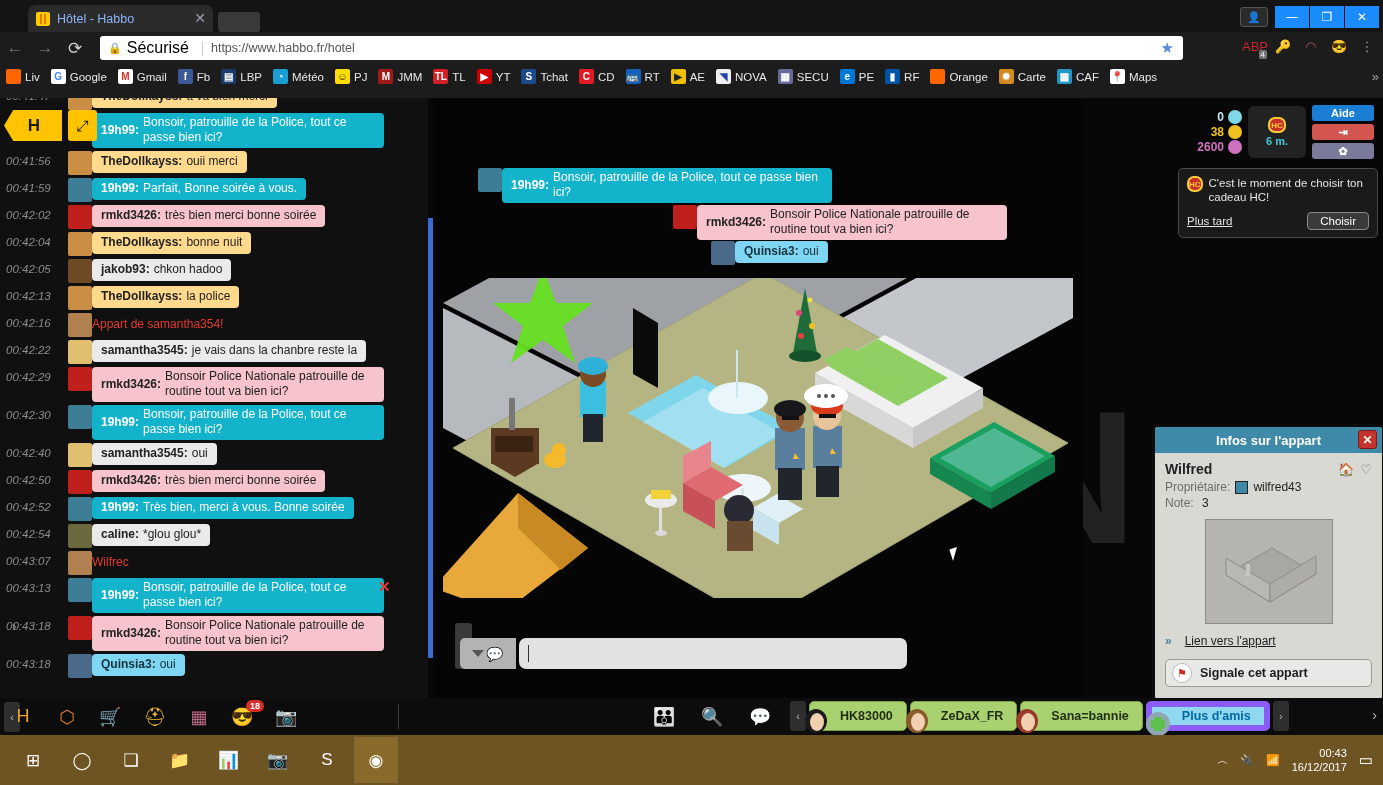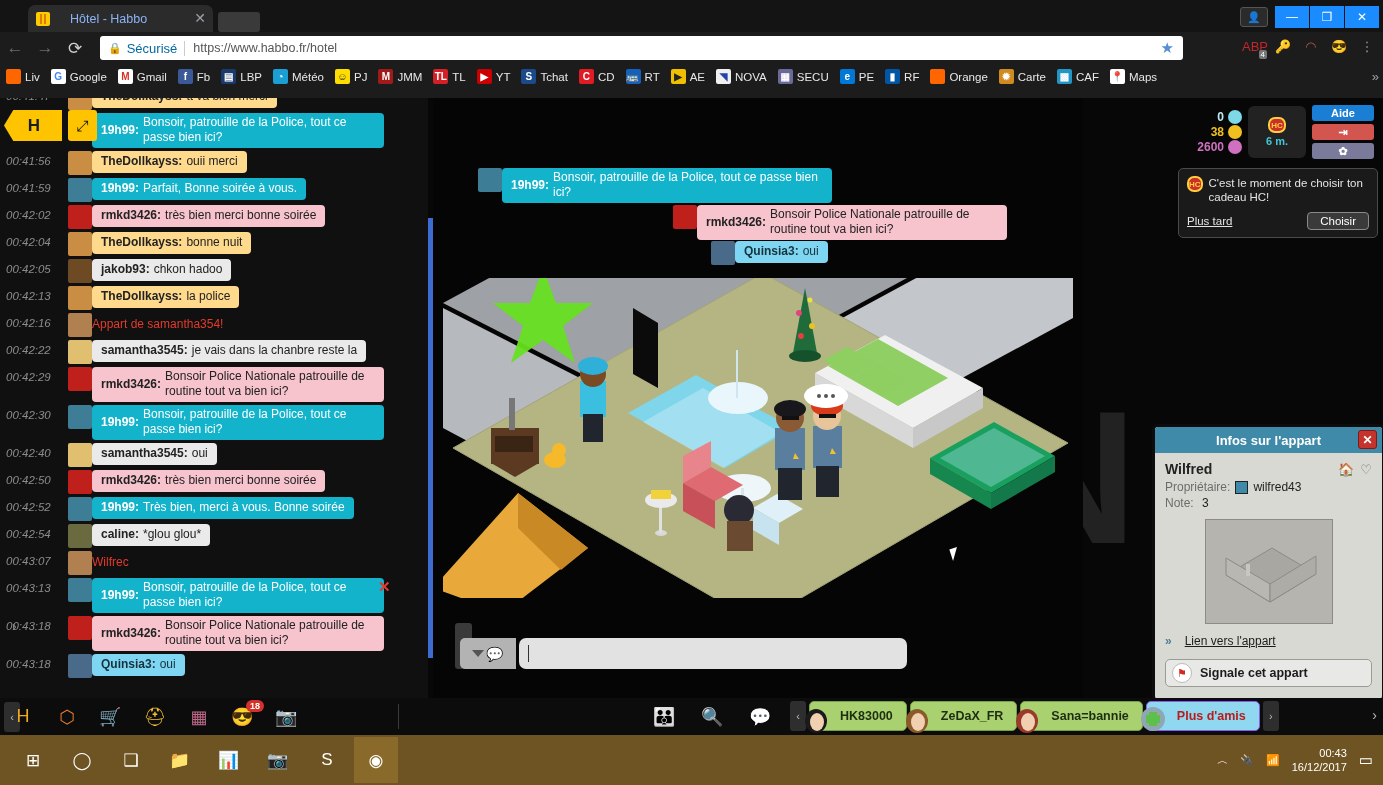"Hôtel - Habbo" .tab-title { margin-left: 13px -> none }
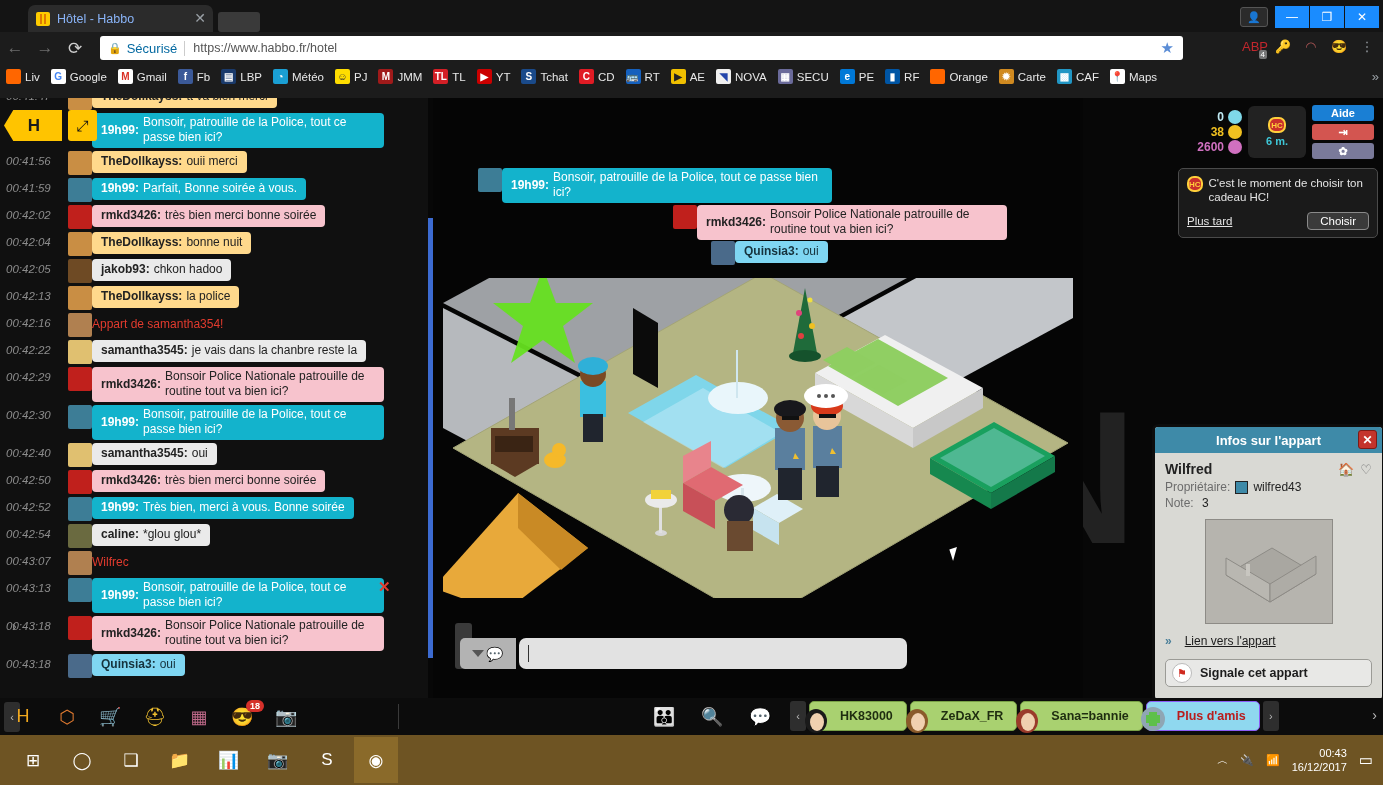"Sécurisé" .secure { color: #0369a1 -> #000000; font-size: 13px -> 16px; margin-right: 7px -> 13px }
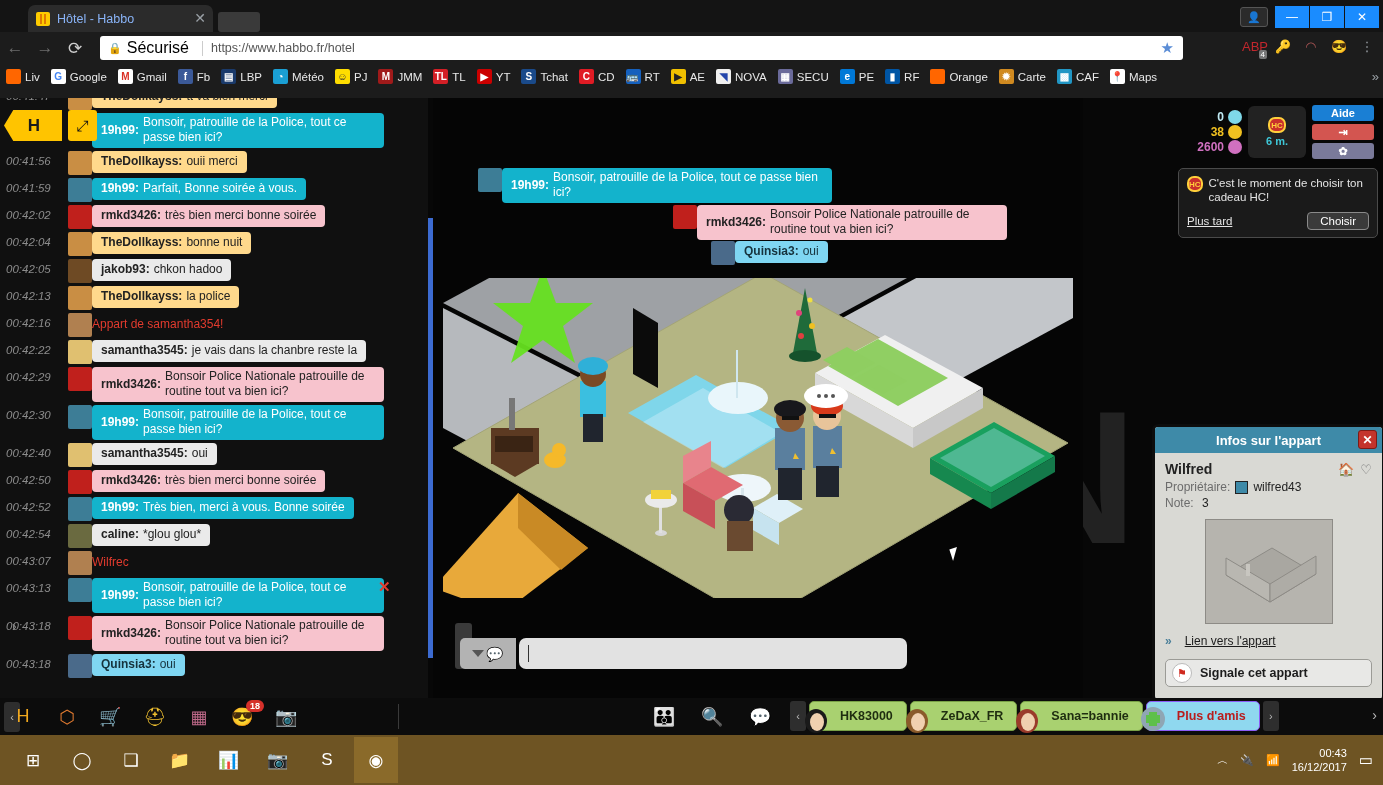"Plus d'amis" .fchip.blue { border: 1px solid #8b5cf6 -> 6px solid #8b5cf6; color: #b91c1c -> #0369a1 }
